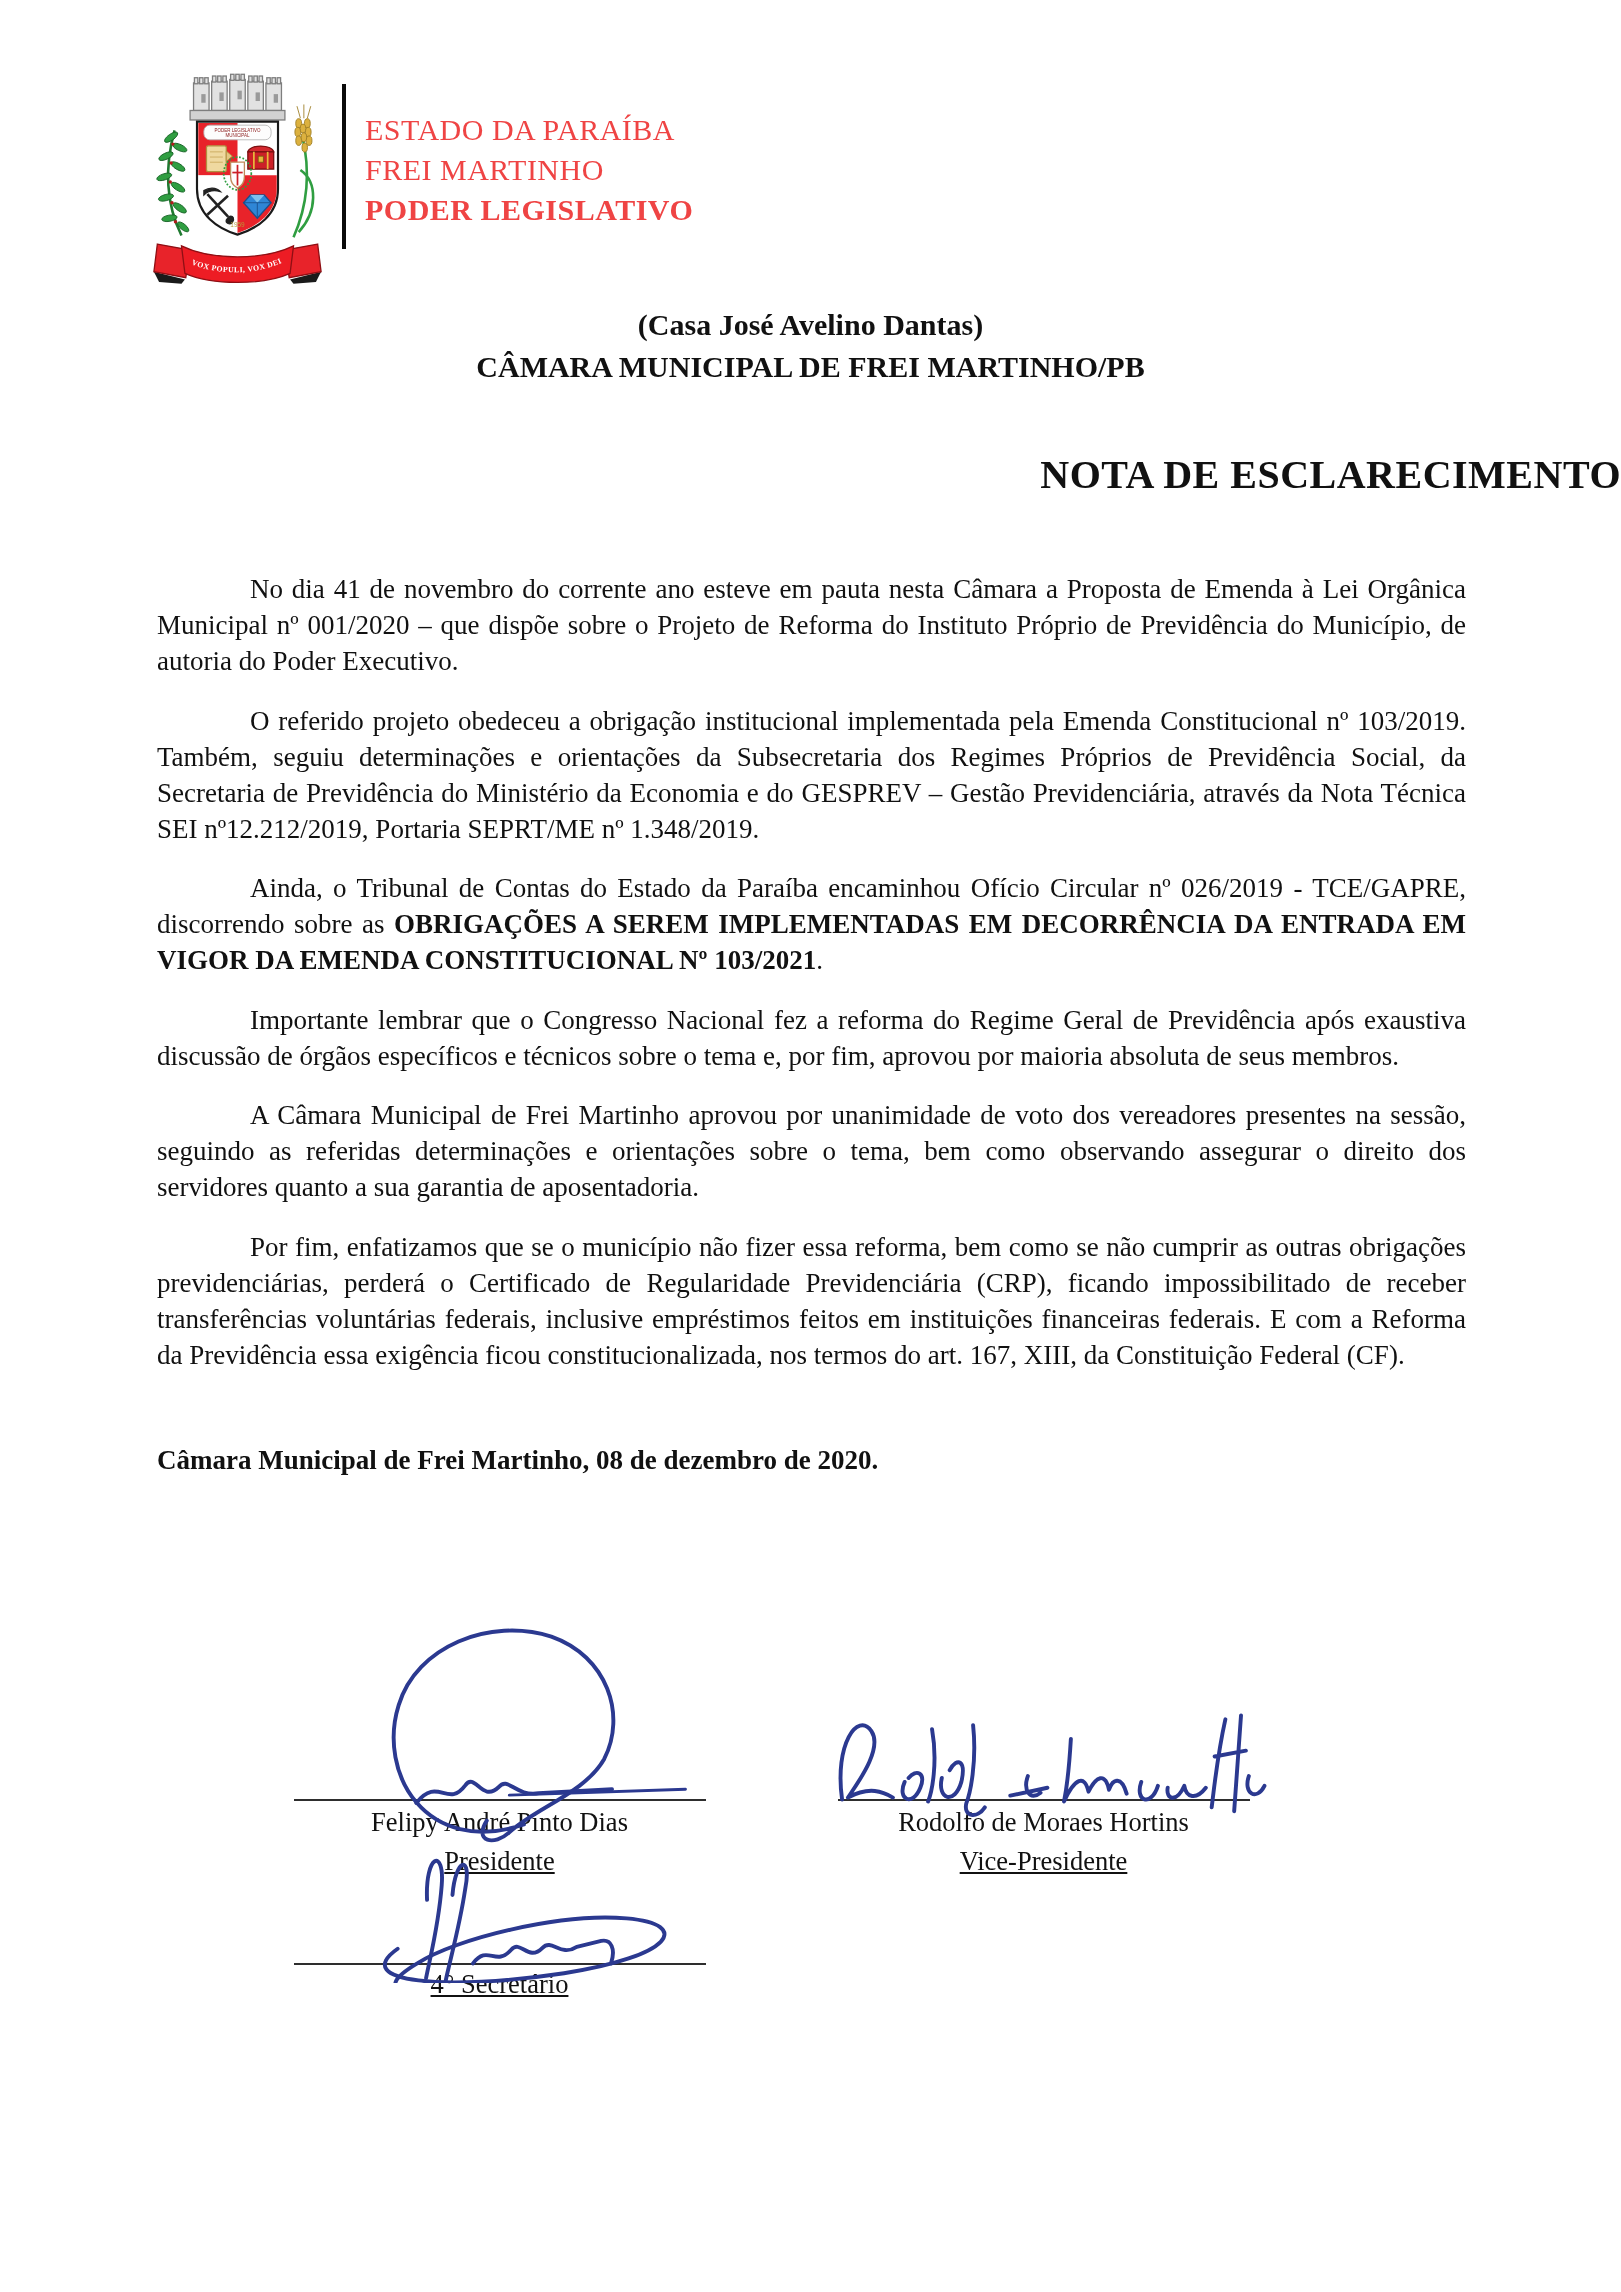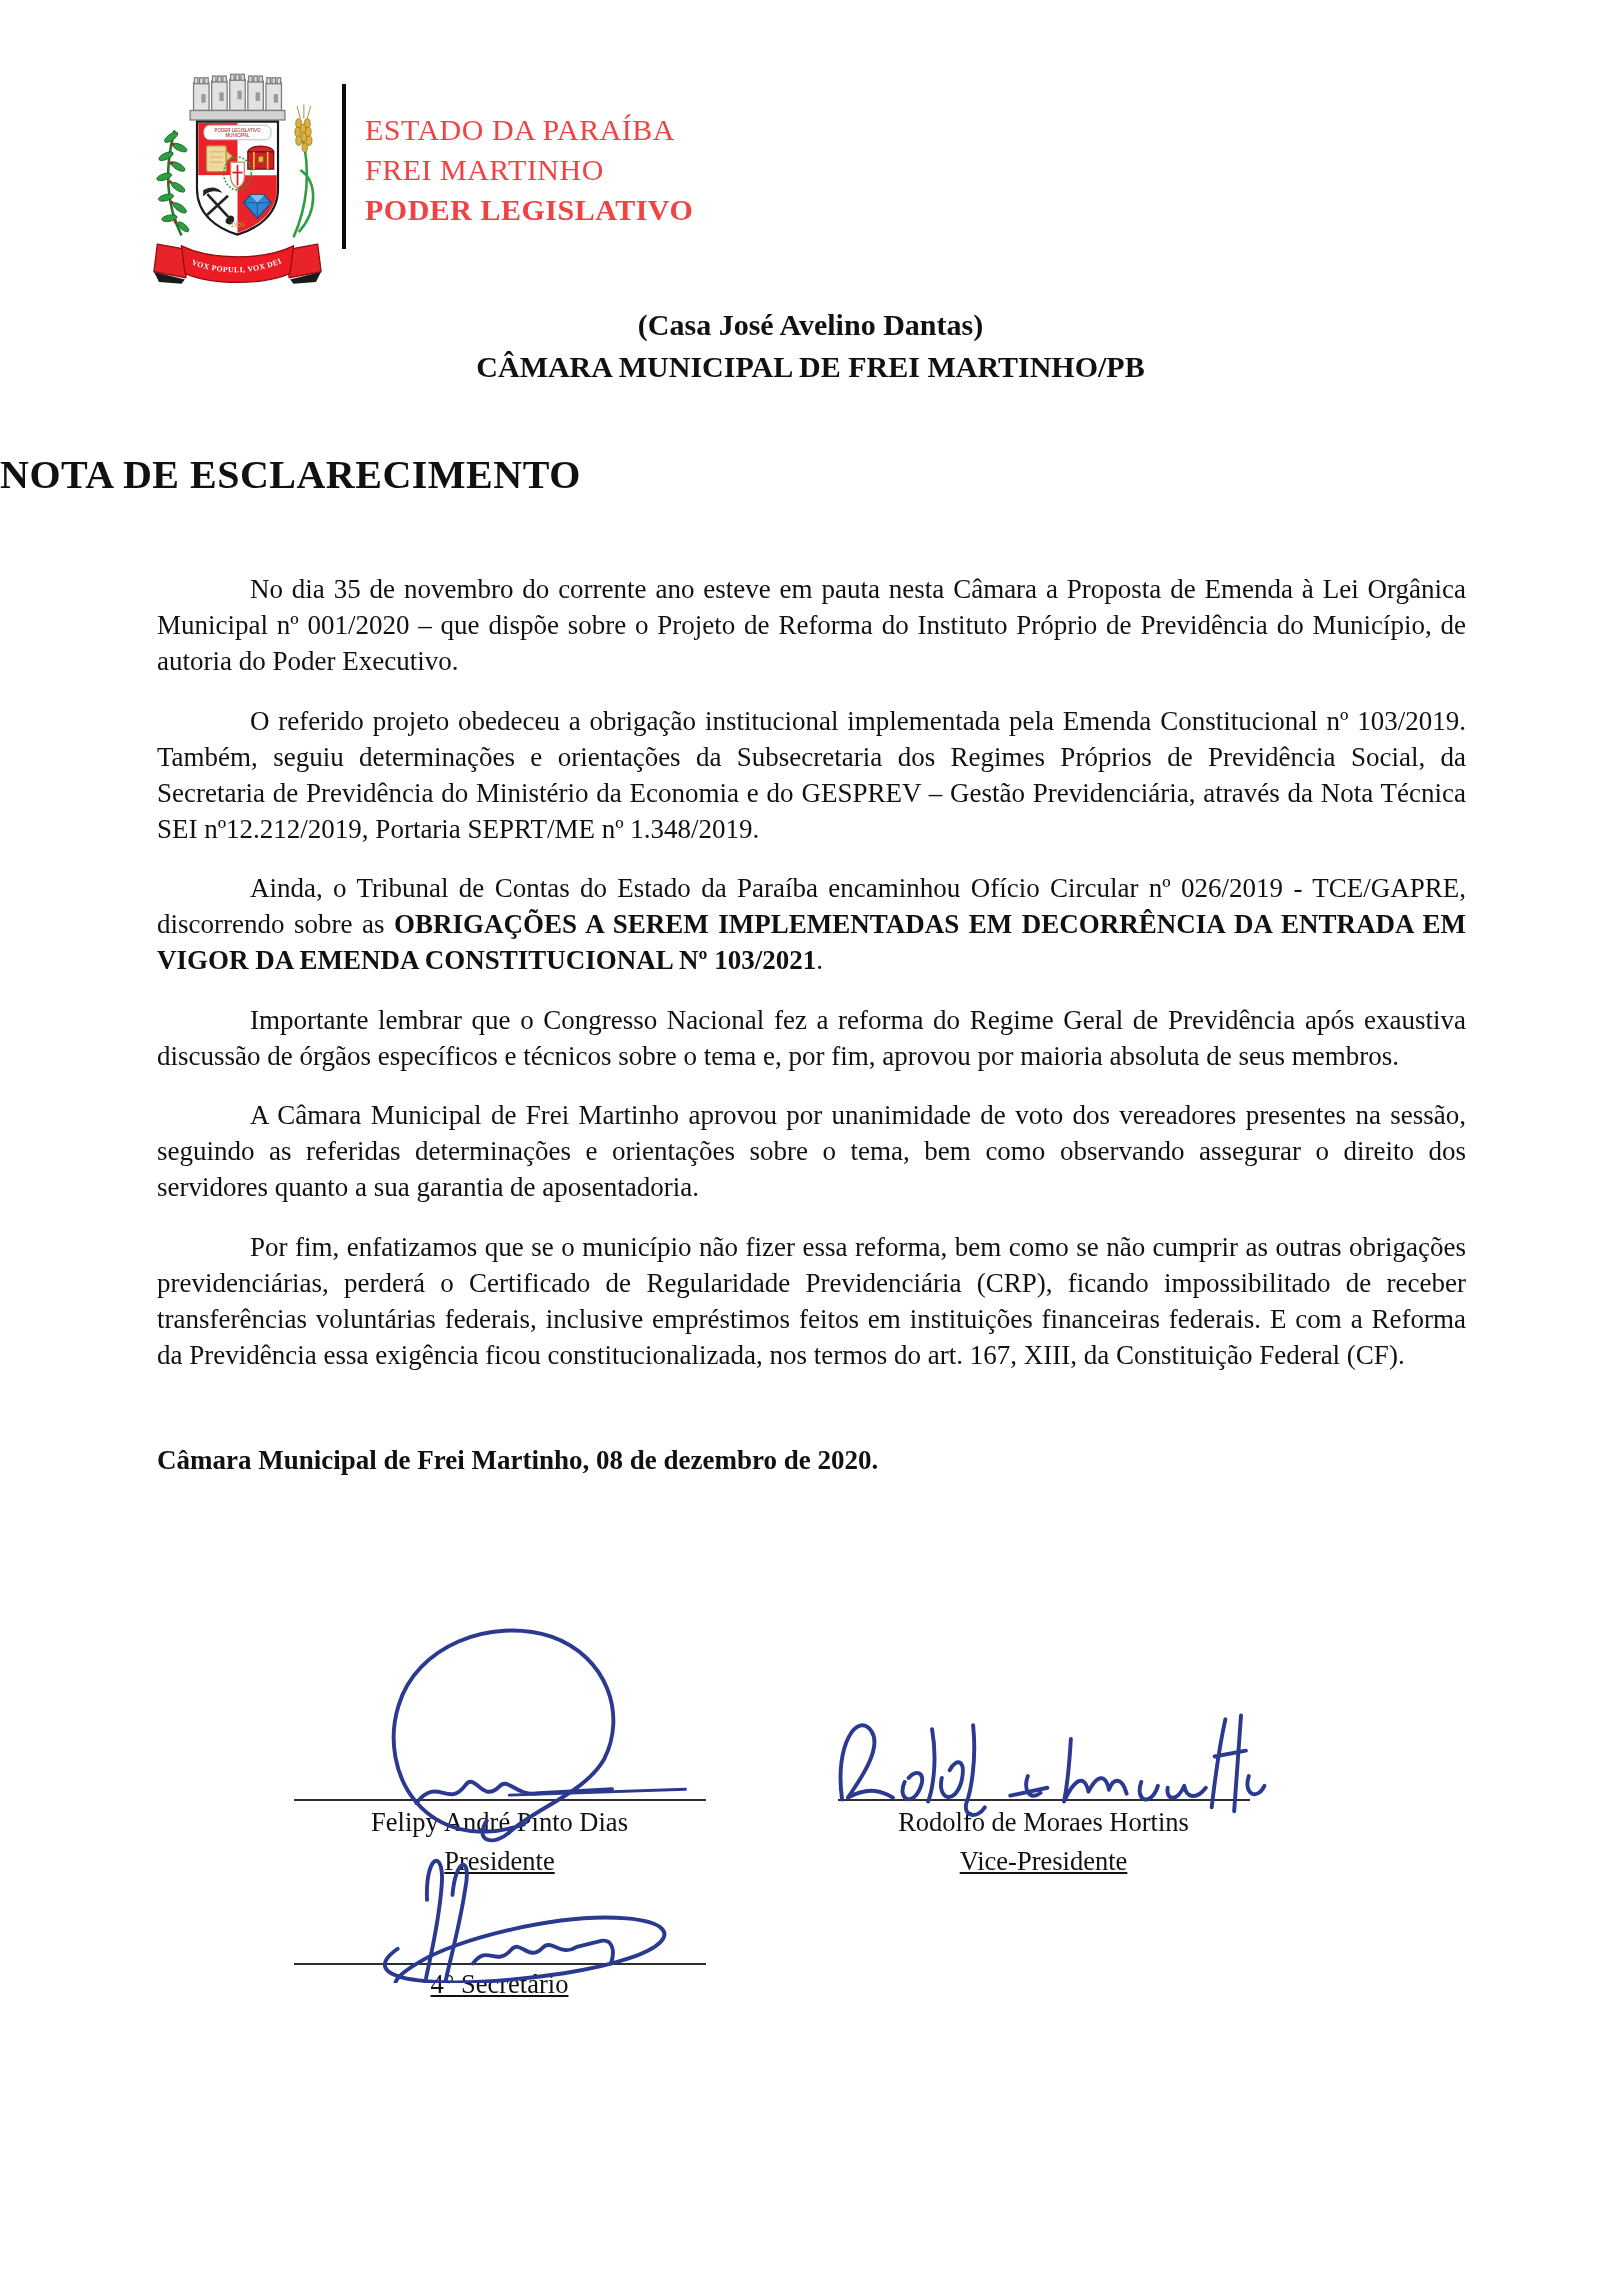"NOTA DE ESCLARECIMENTO" .doc-title { text-align: left -> right }
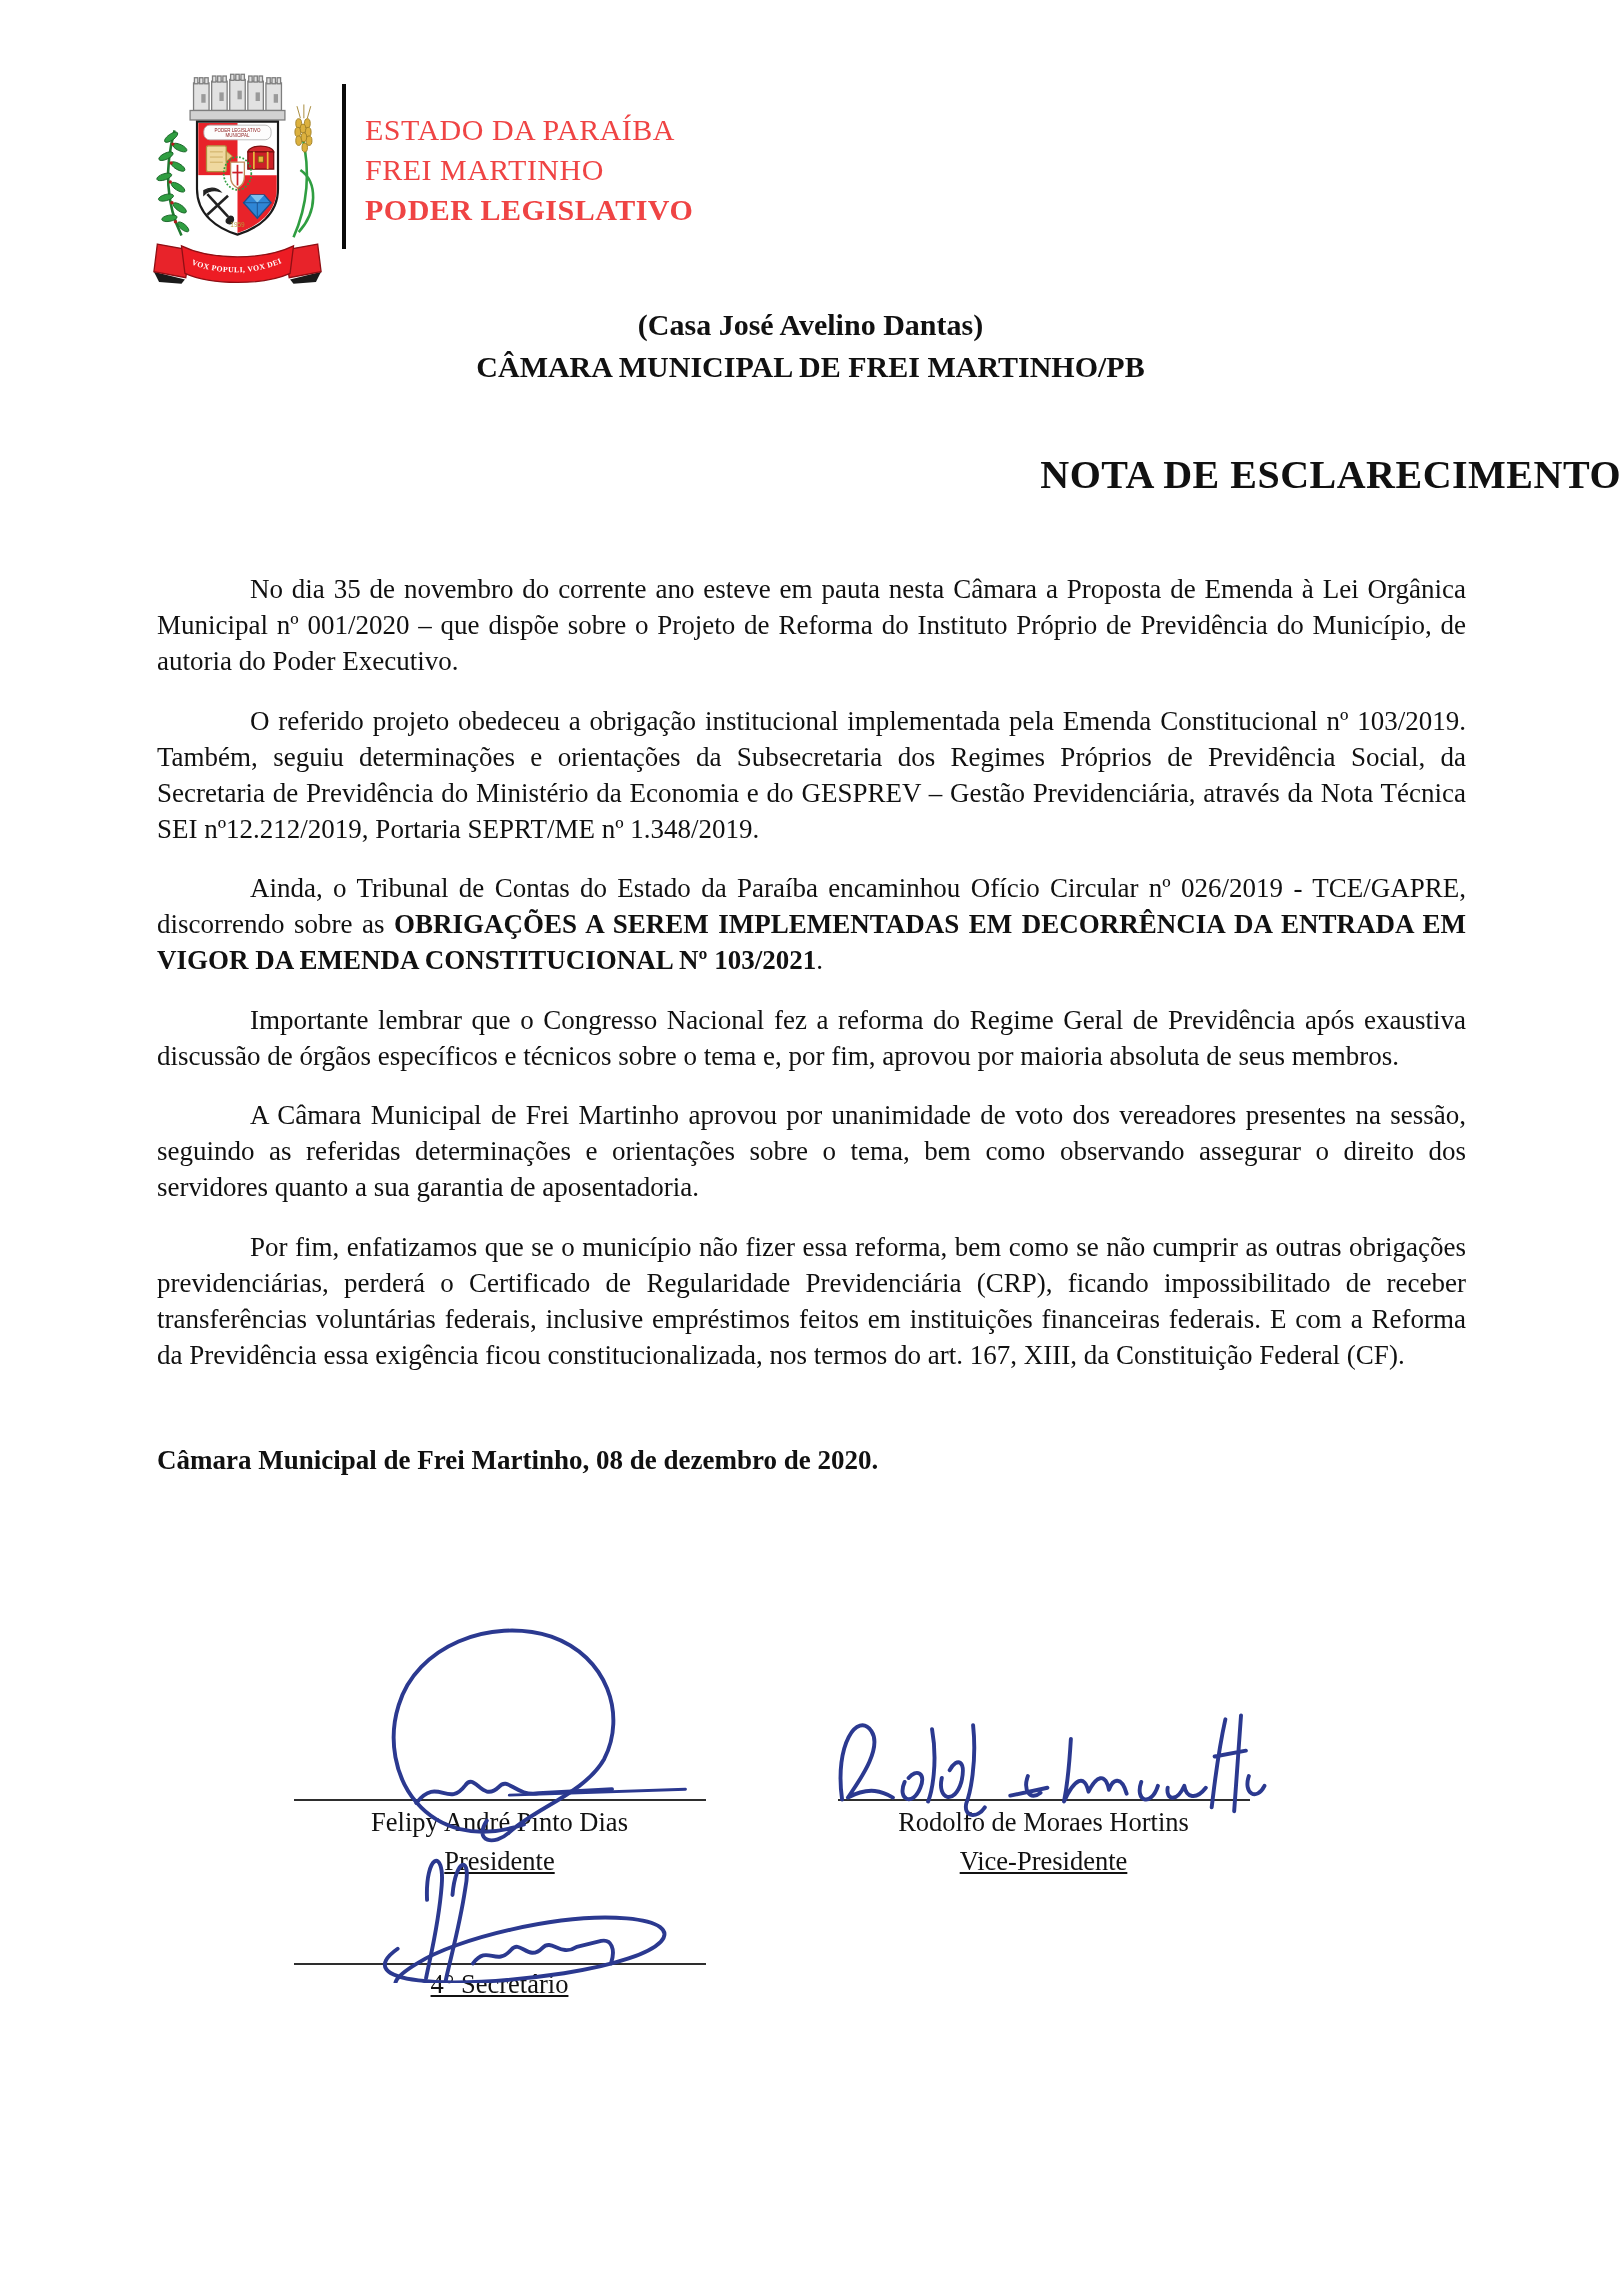"No dia 35 de novembro" p { text: 35 -> 41 }
